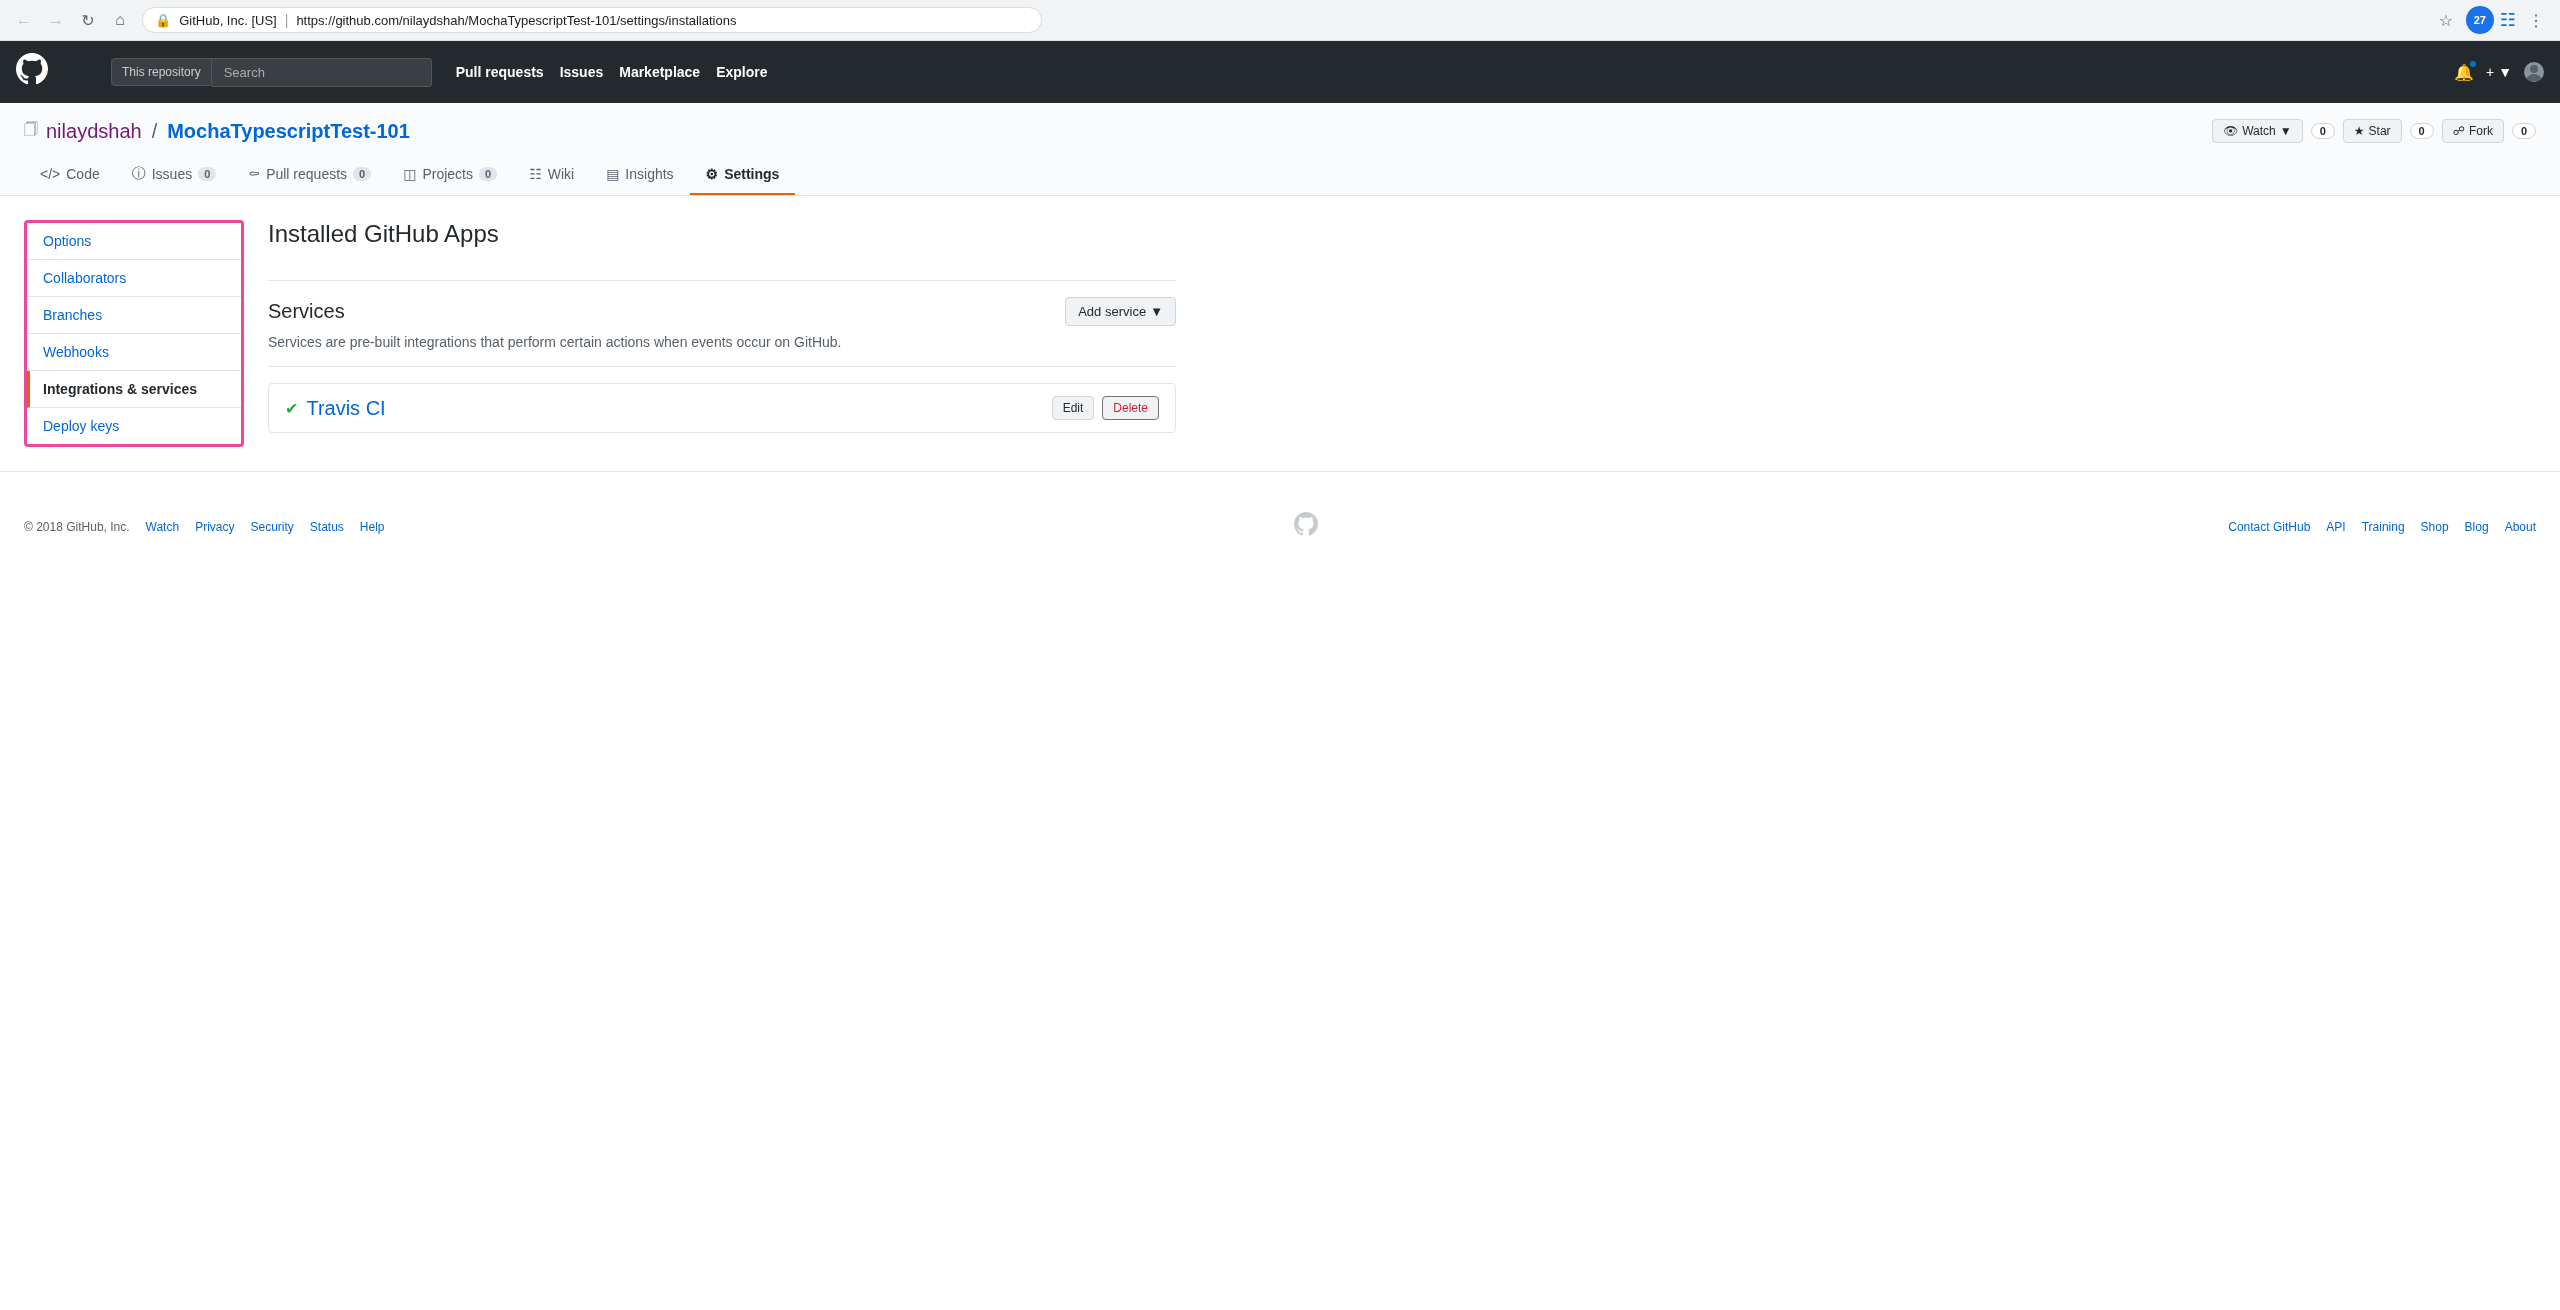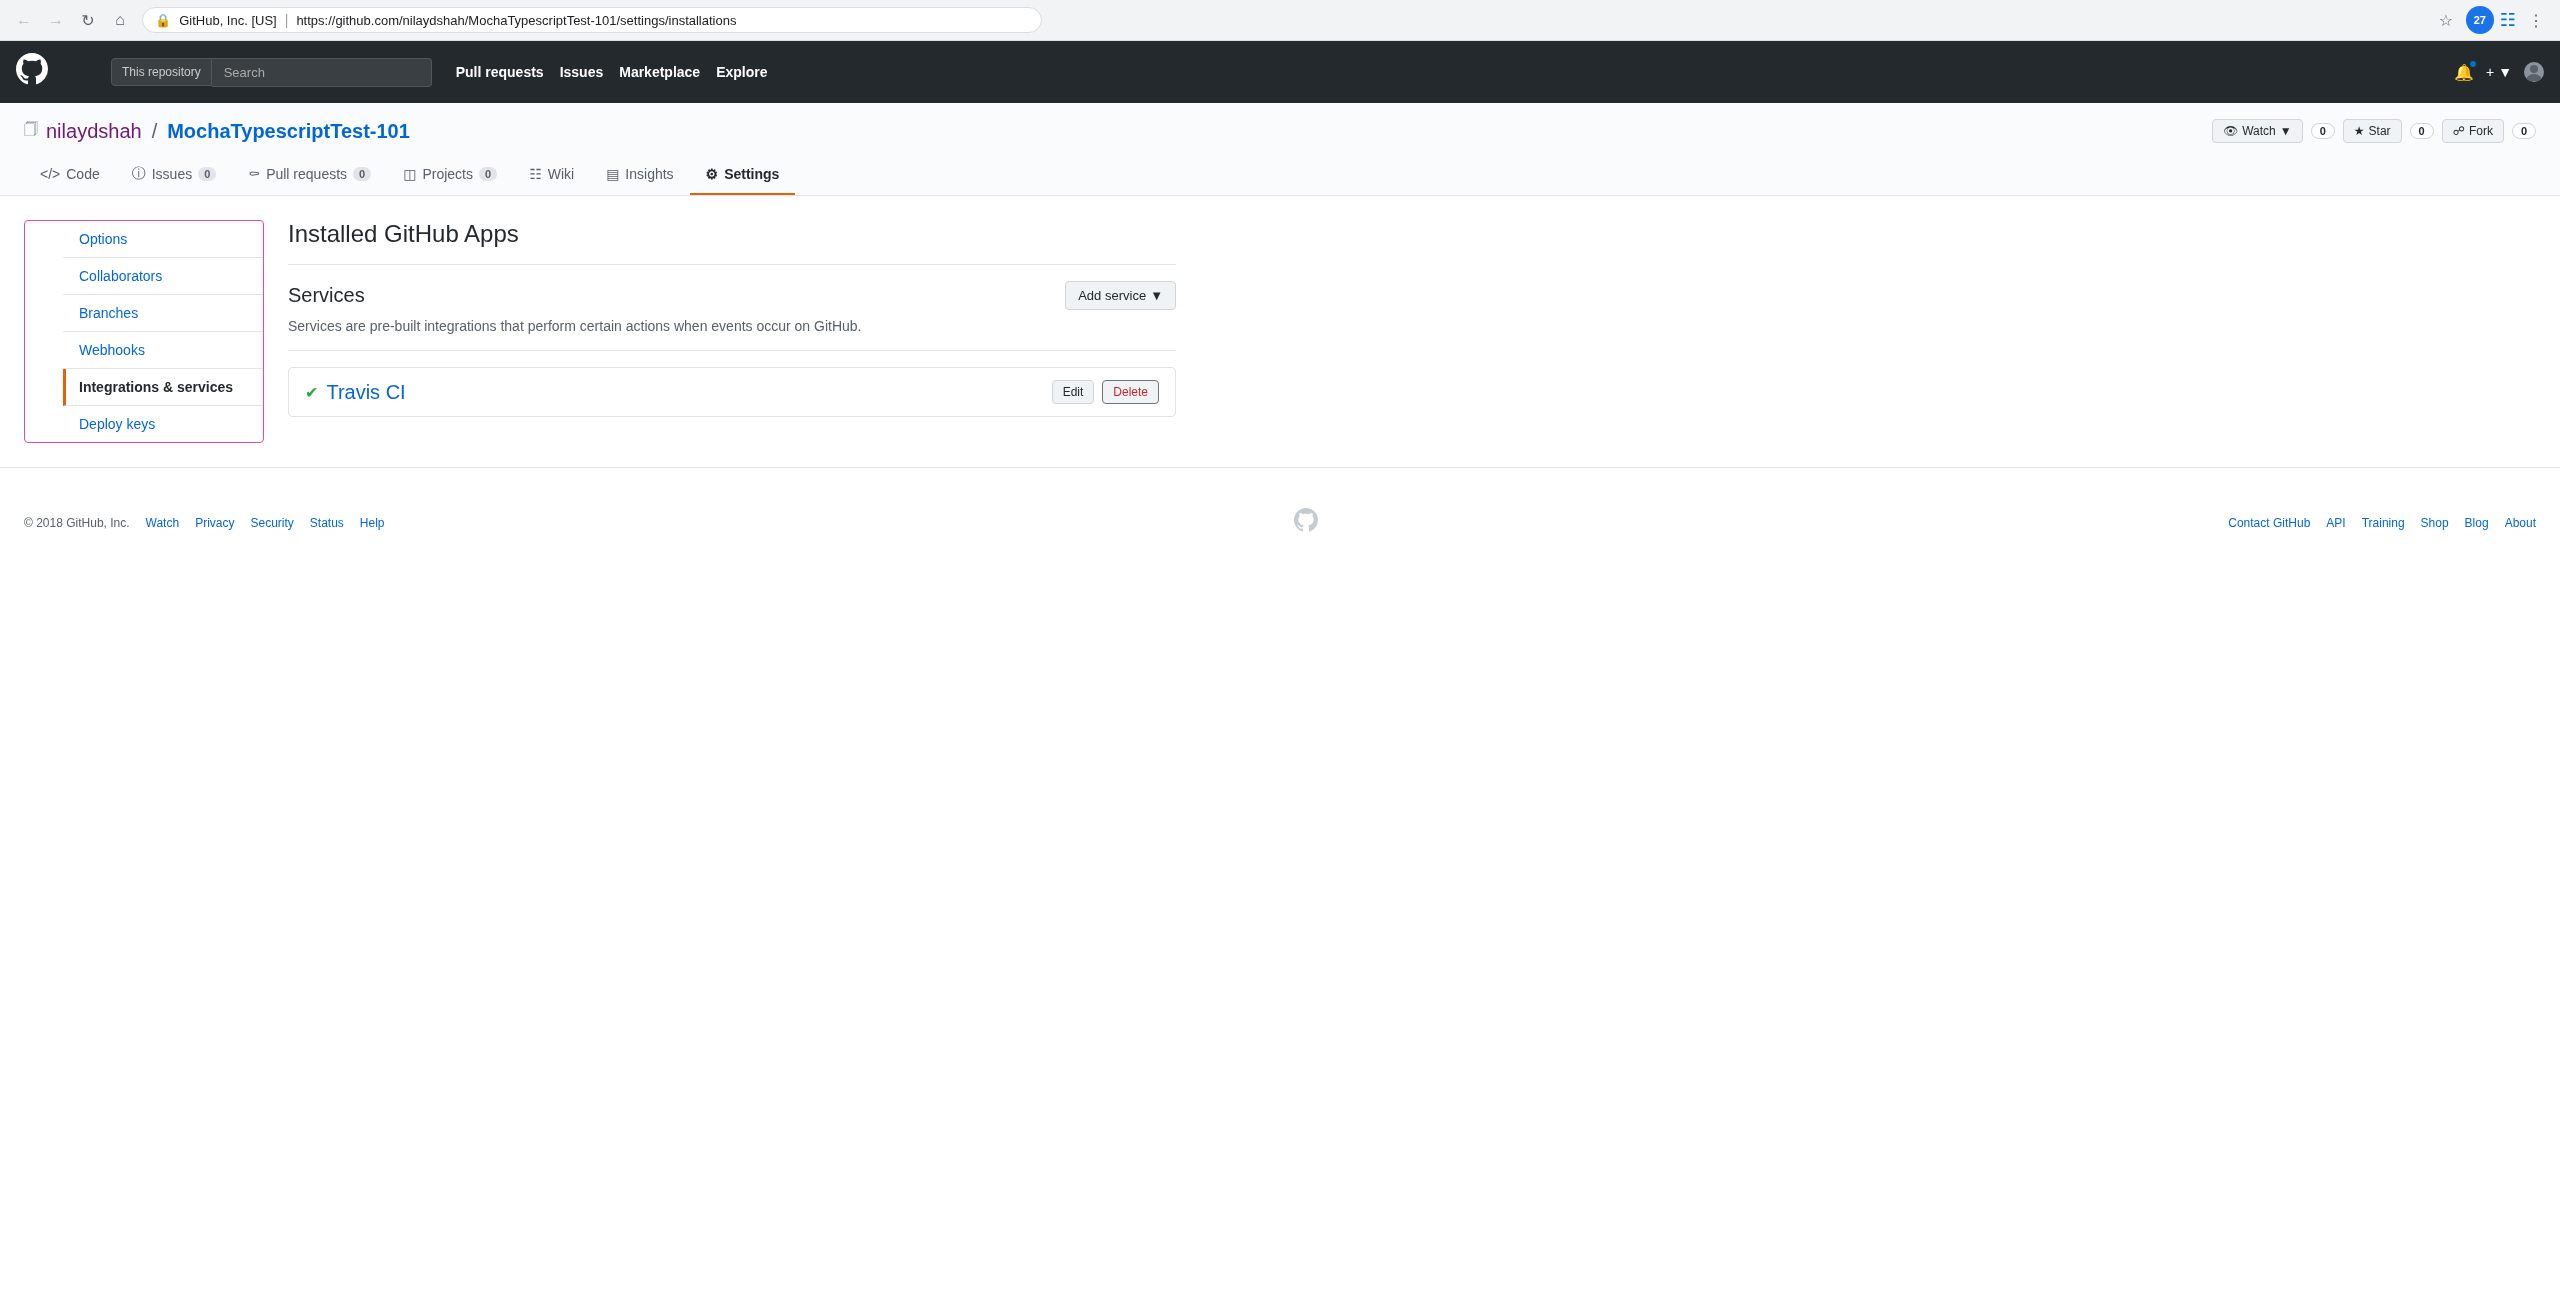"Options" .settings-sidebar { border: 1px solid #ec4899 -> 3px solid #ec4899; padding-left: 38px -> none; width: 240px -> 220px }
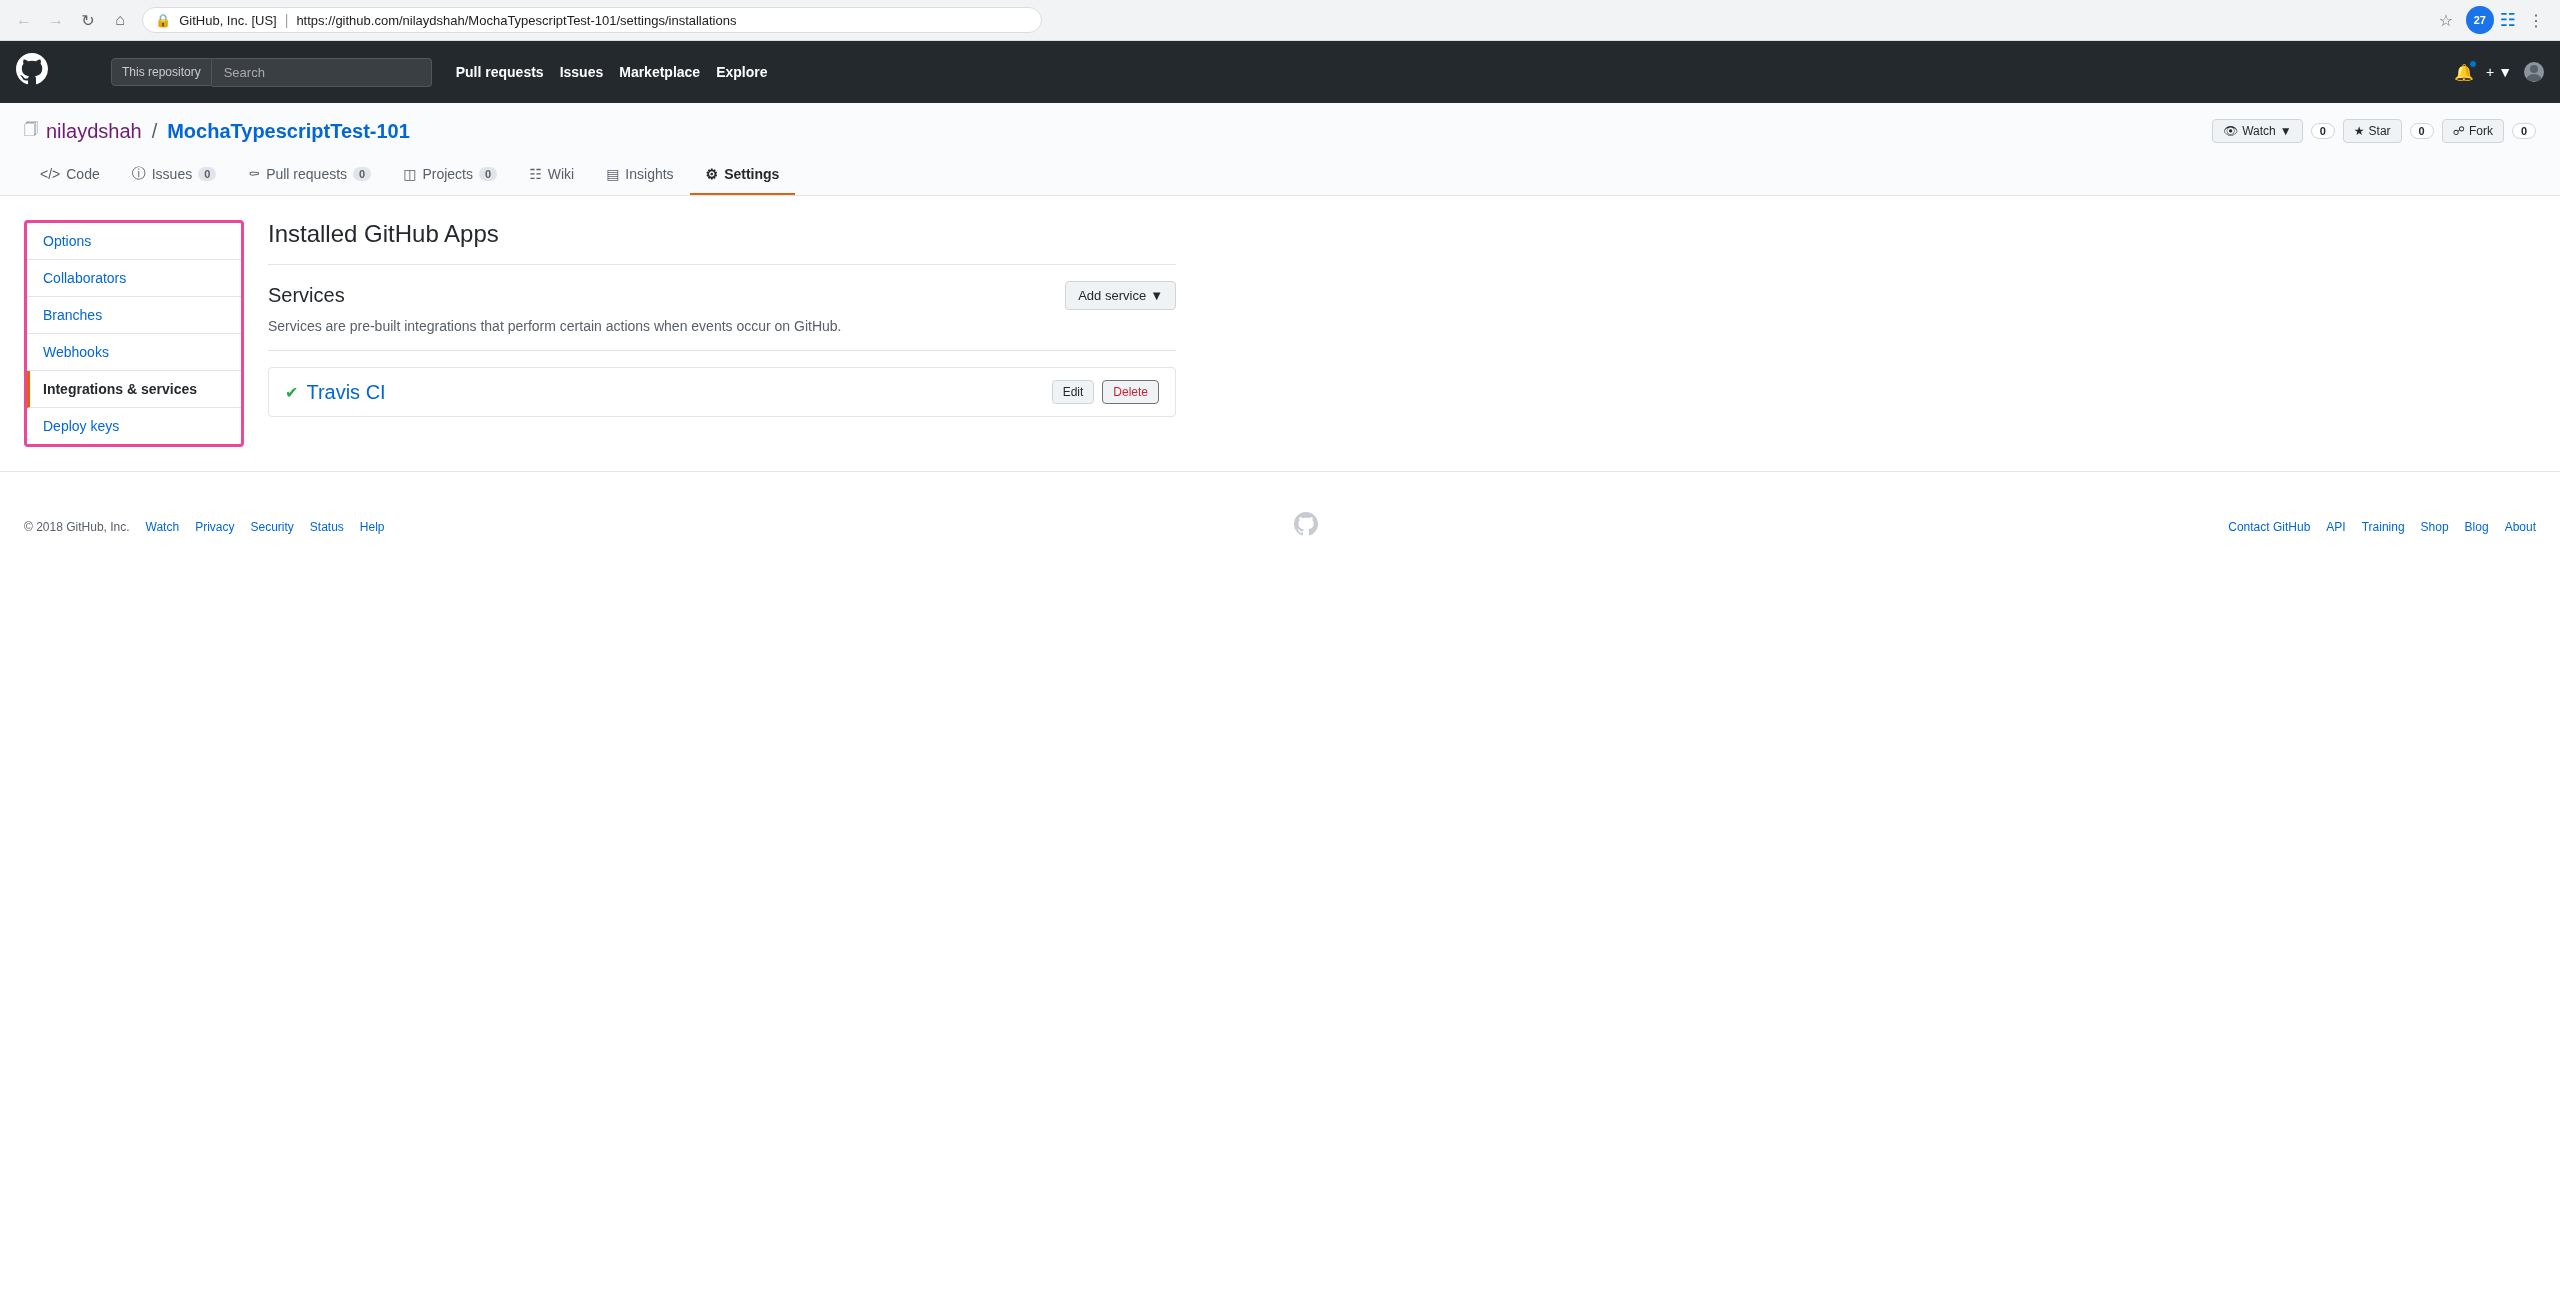"Installed GitHub Apps" .settings-section-title { padding-bottom: 16px -> 32px }
